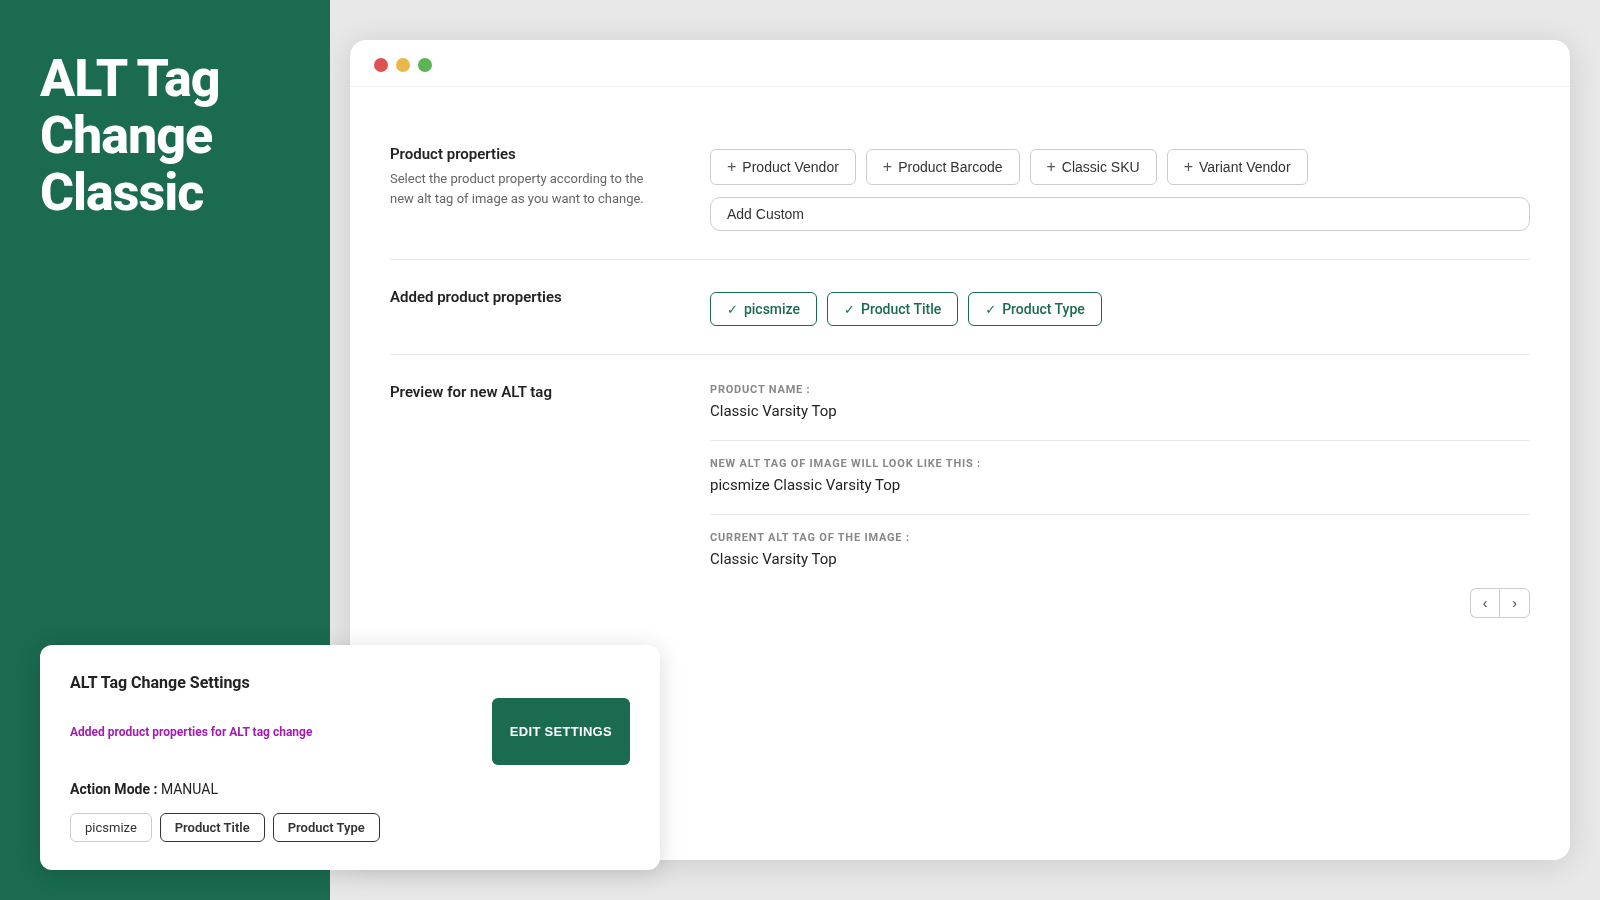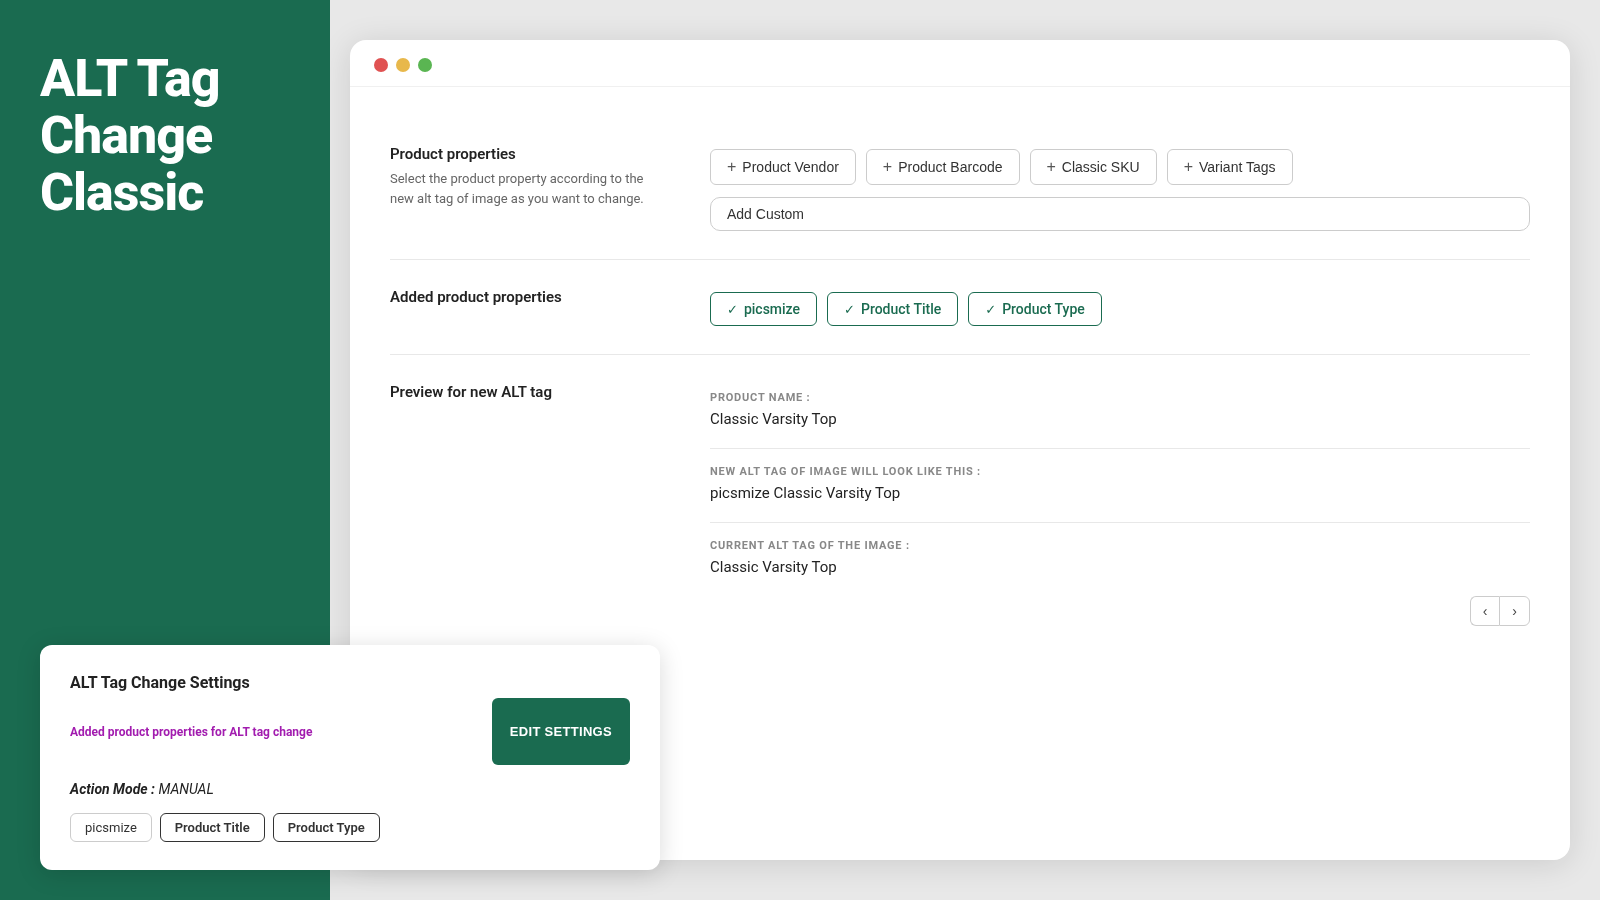"Variant Tags" span { text: Tags -> Vendor }
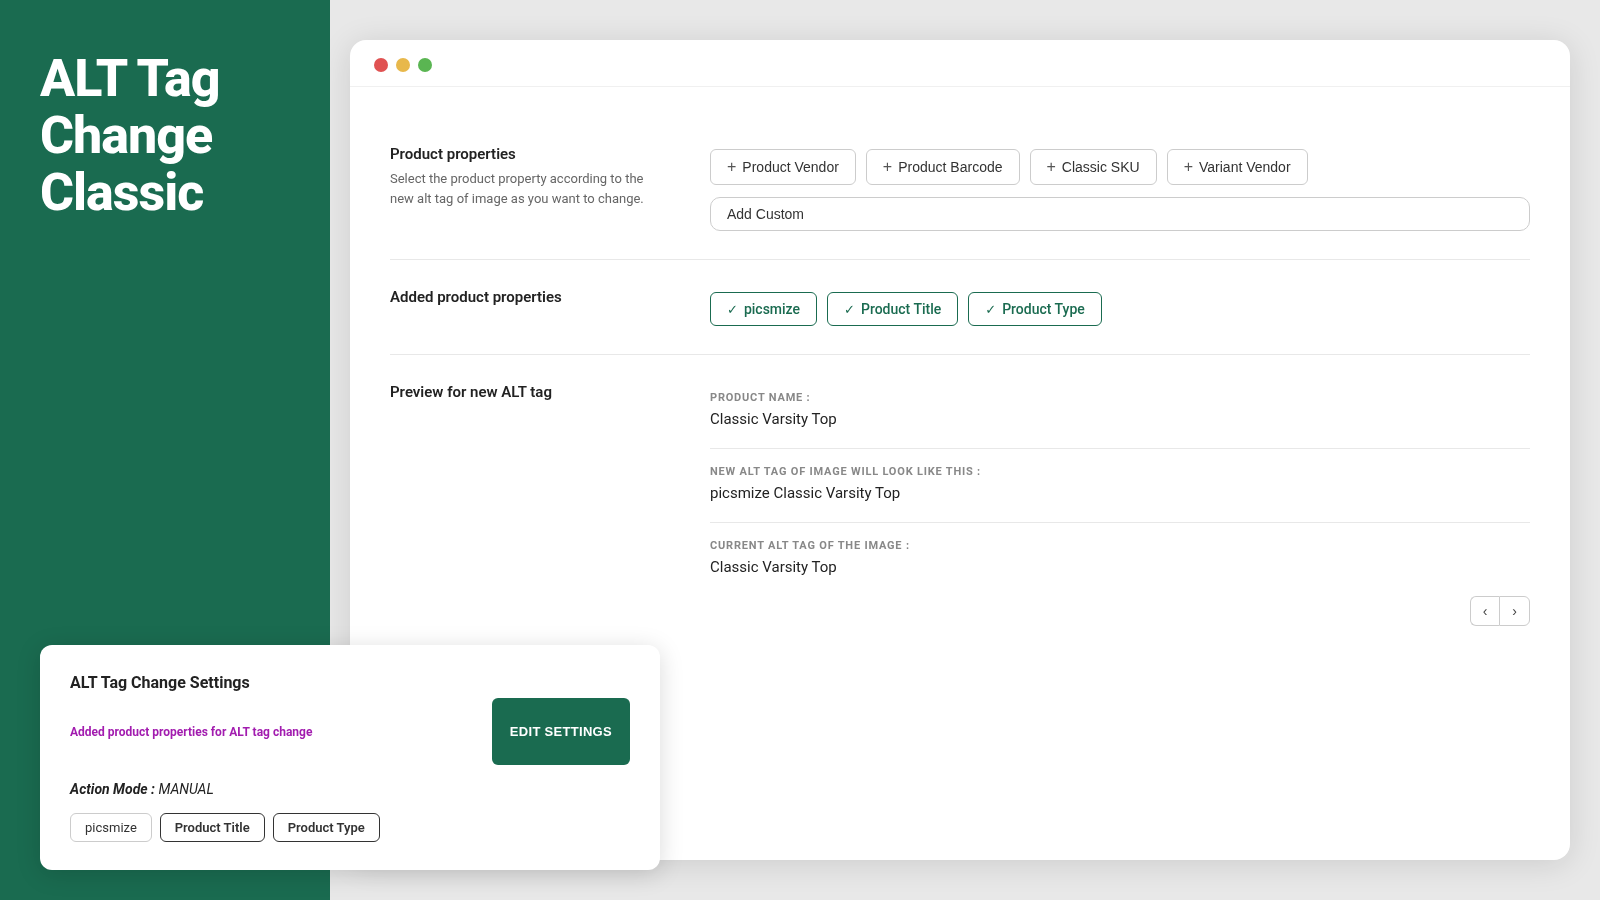"PRODUCT NAME :" .preview-right { margin-top: 8px -> none }
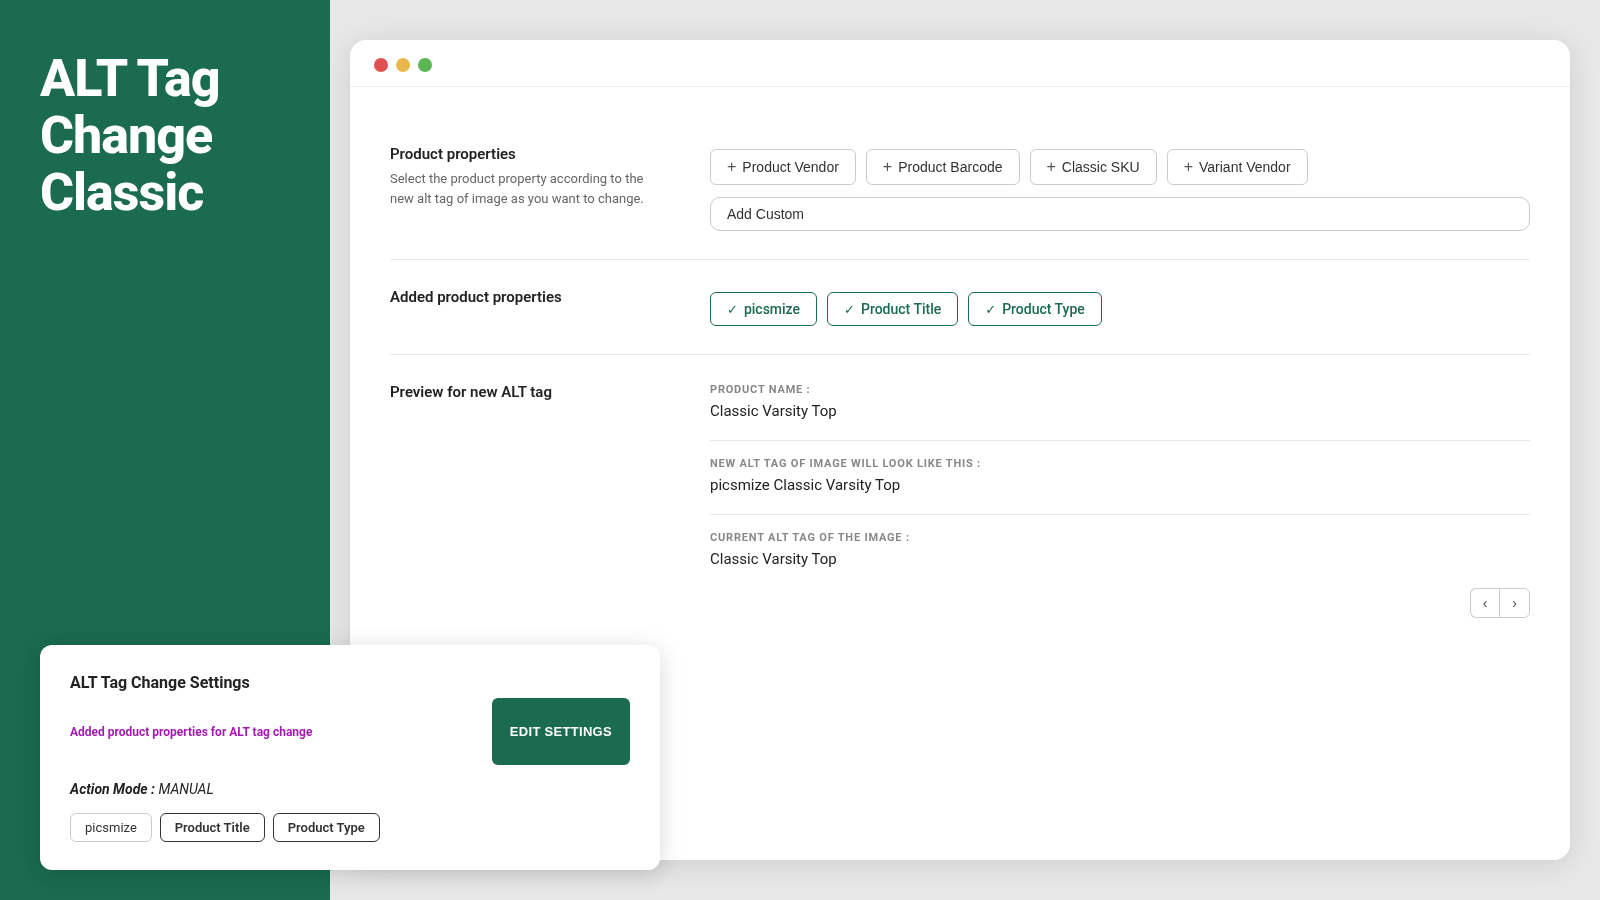"Action Mode : MANUAL" .action-row { font-style: italic -> none }
